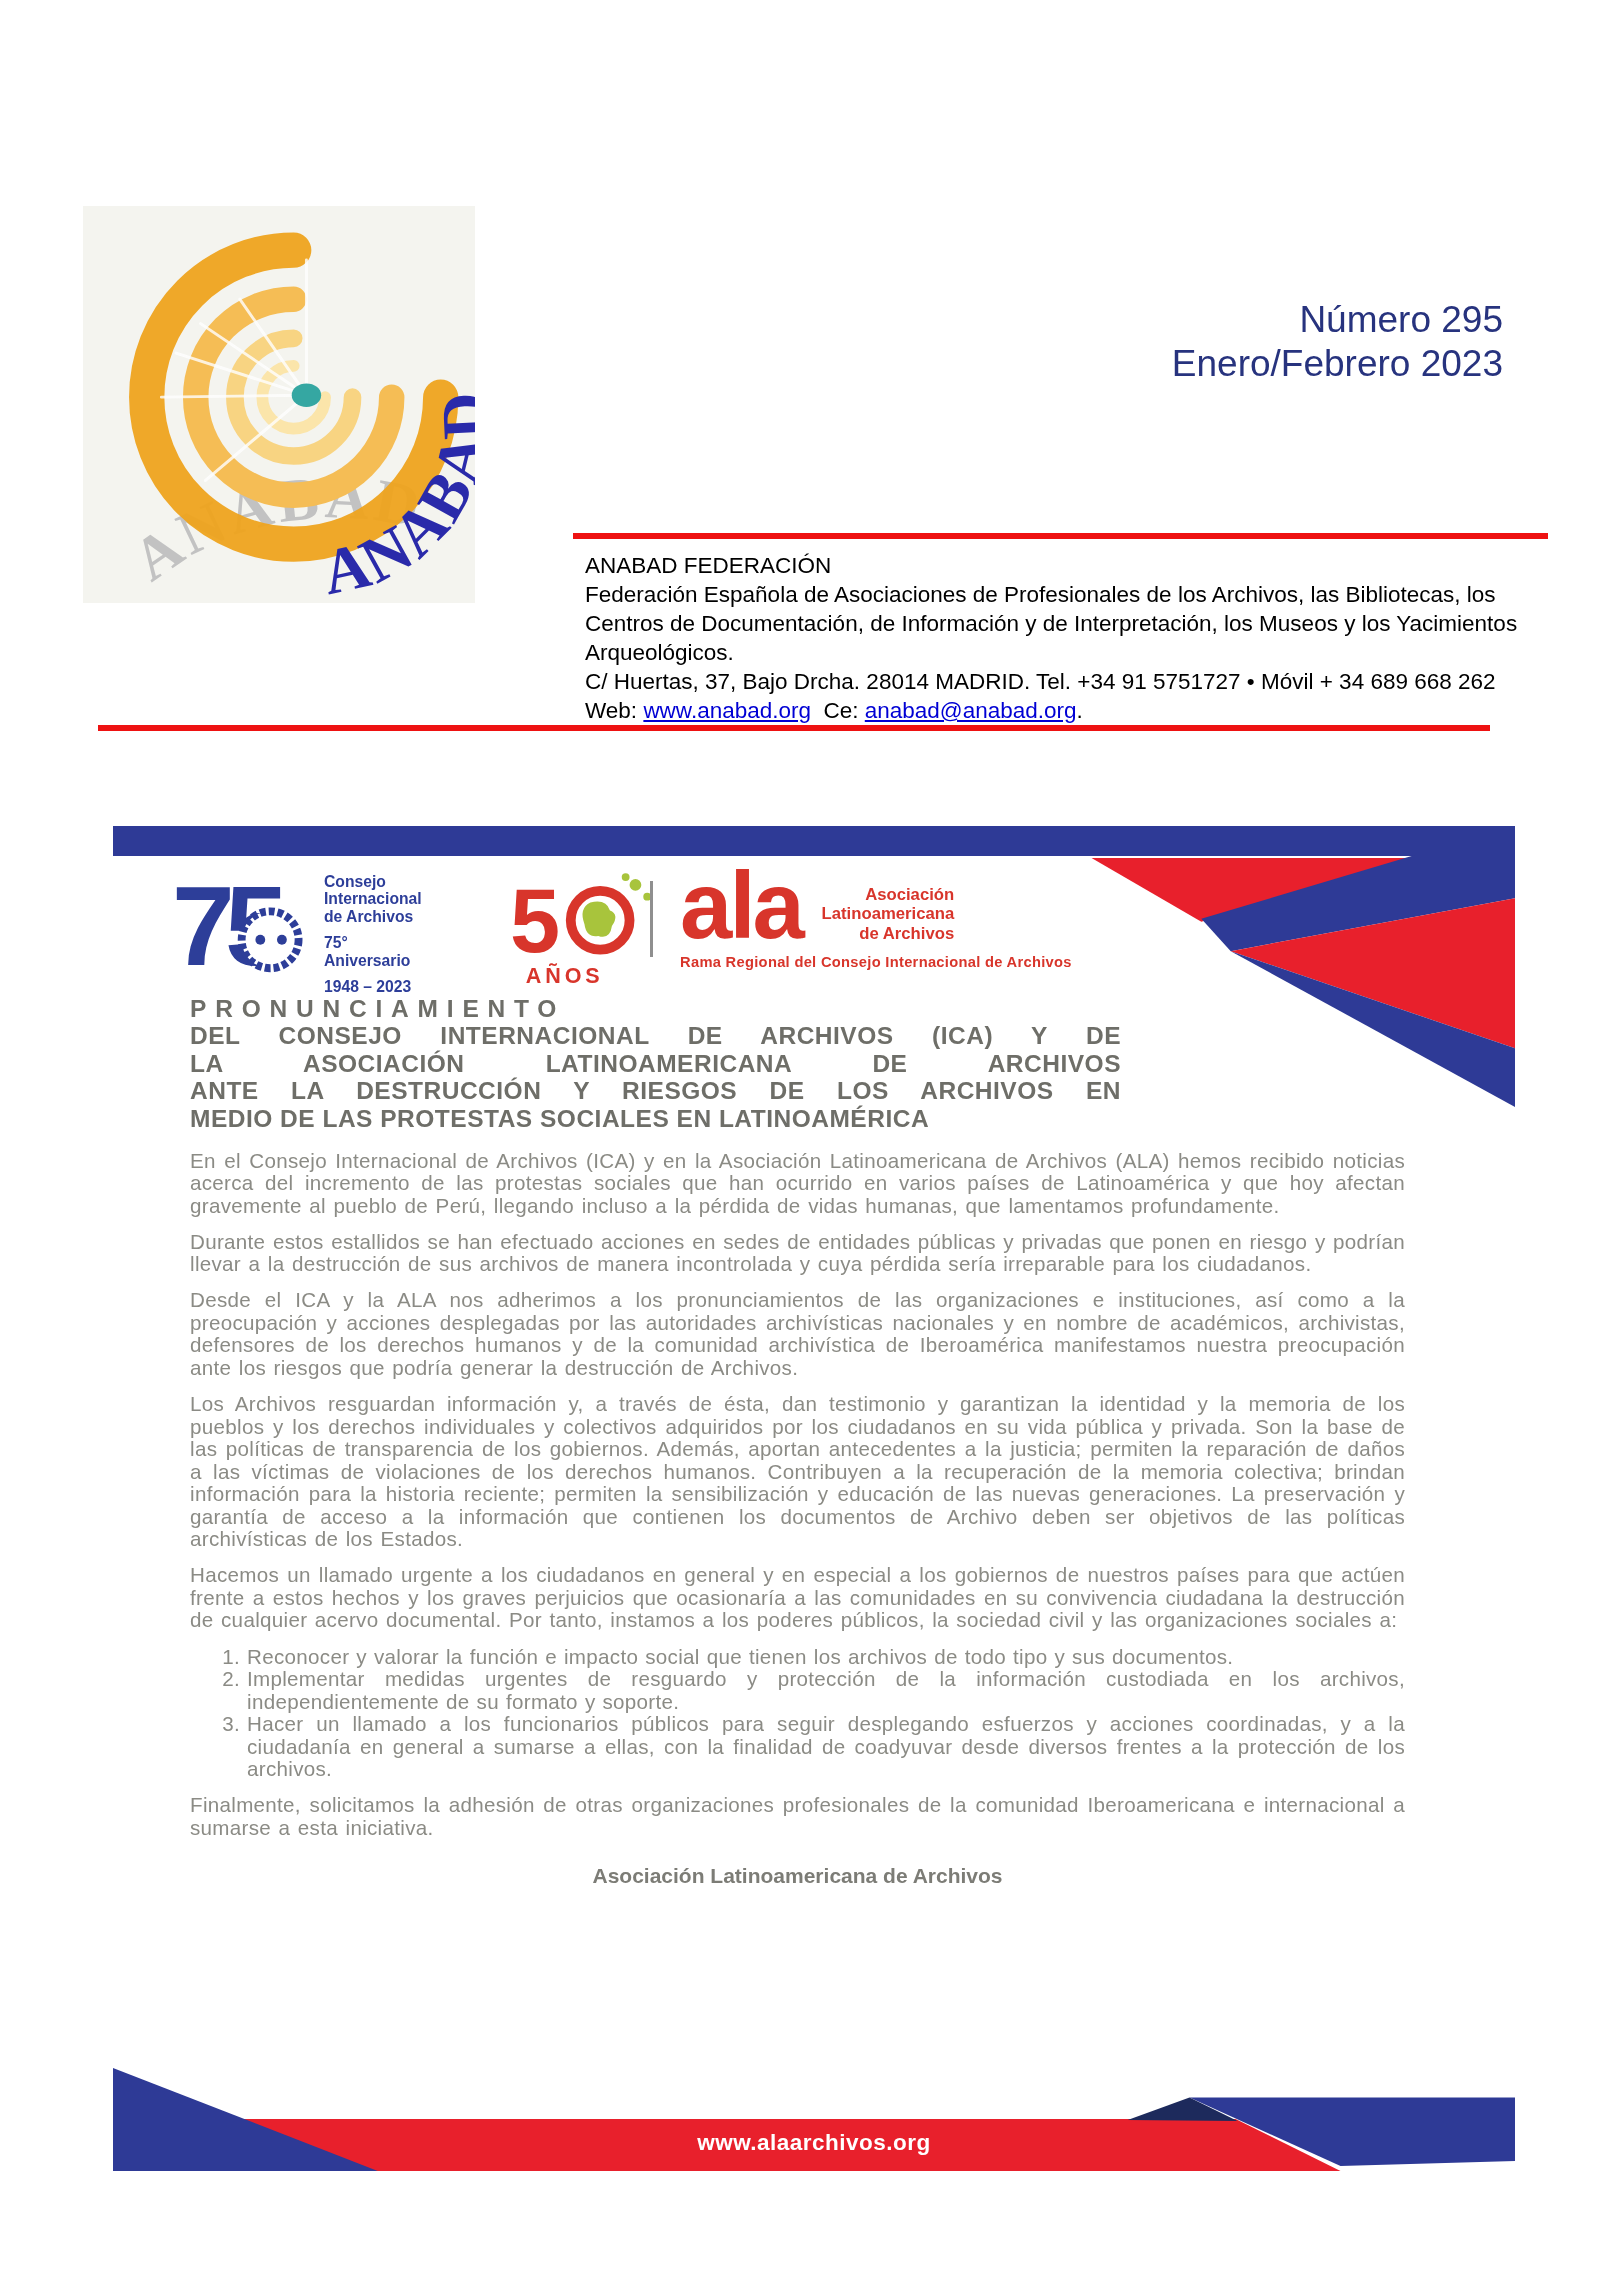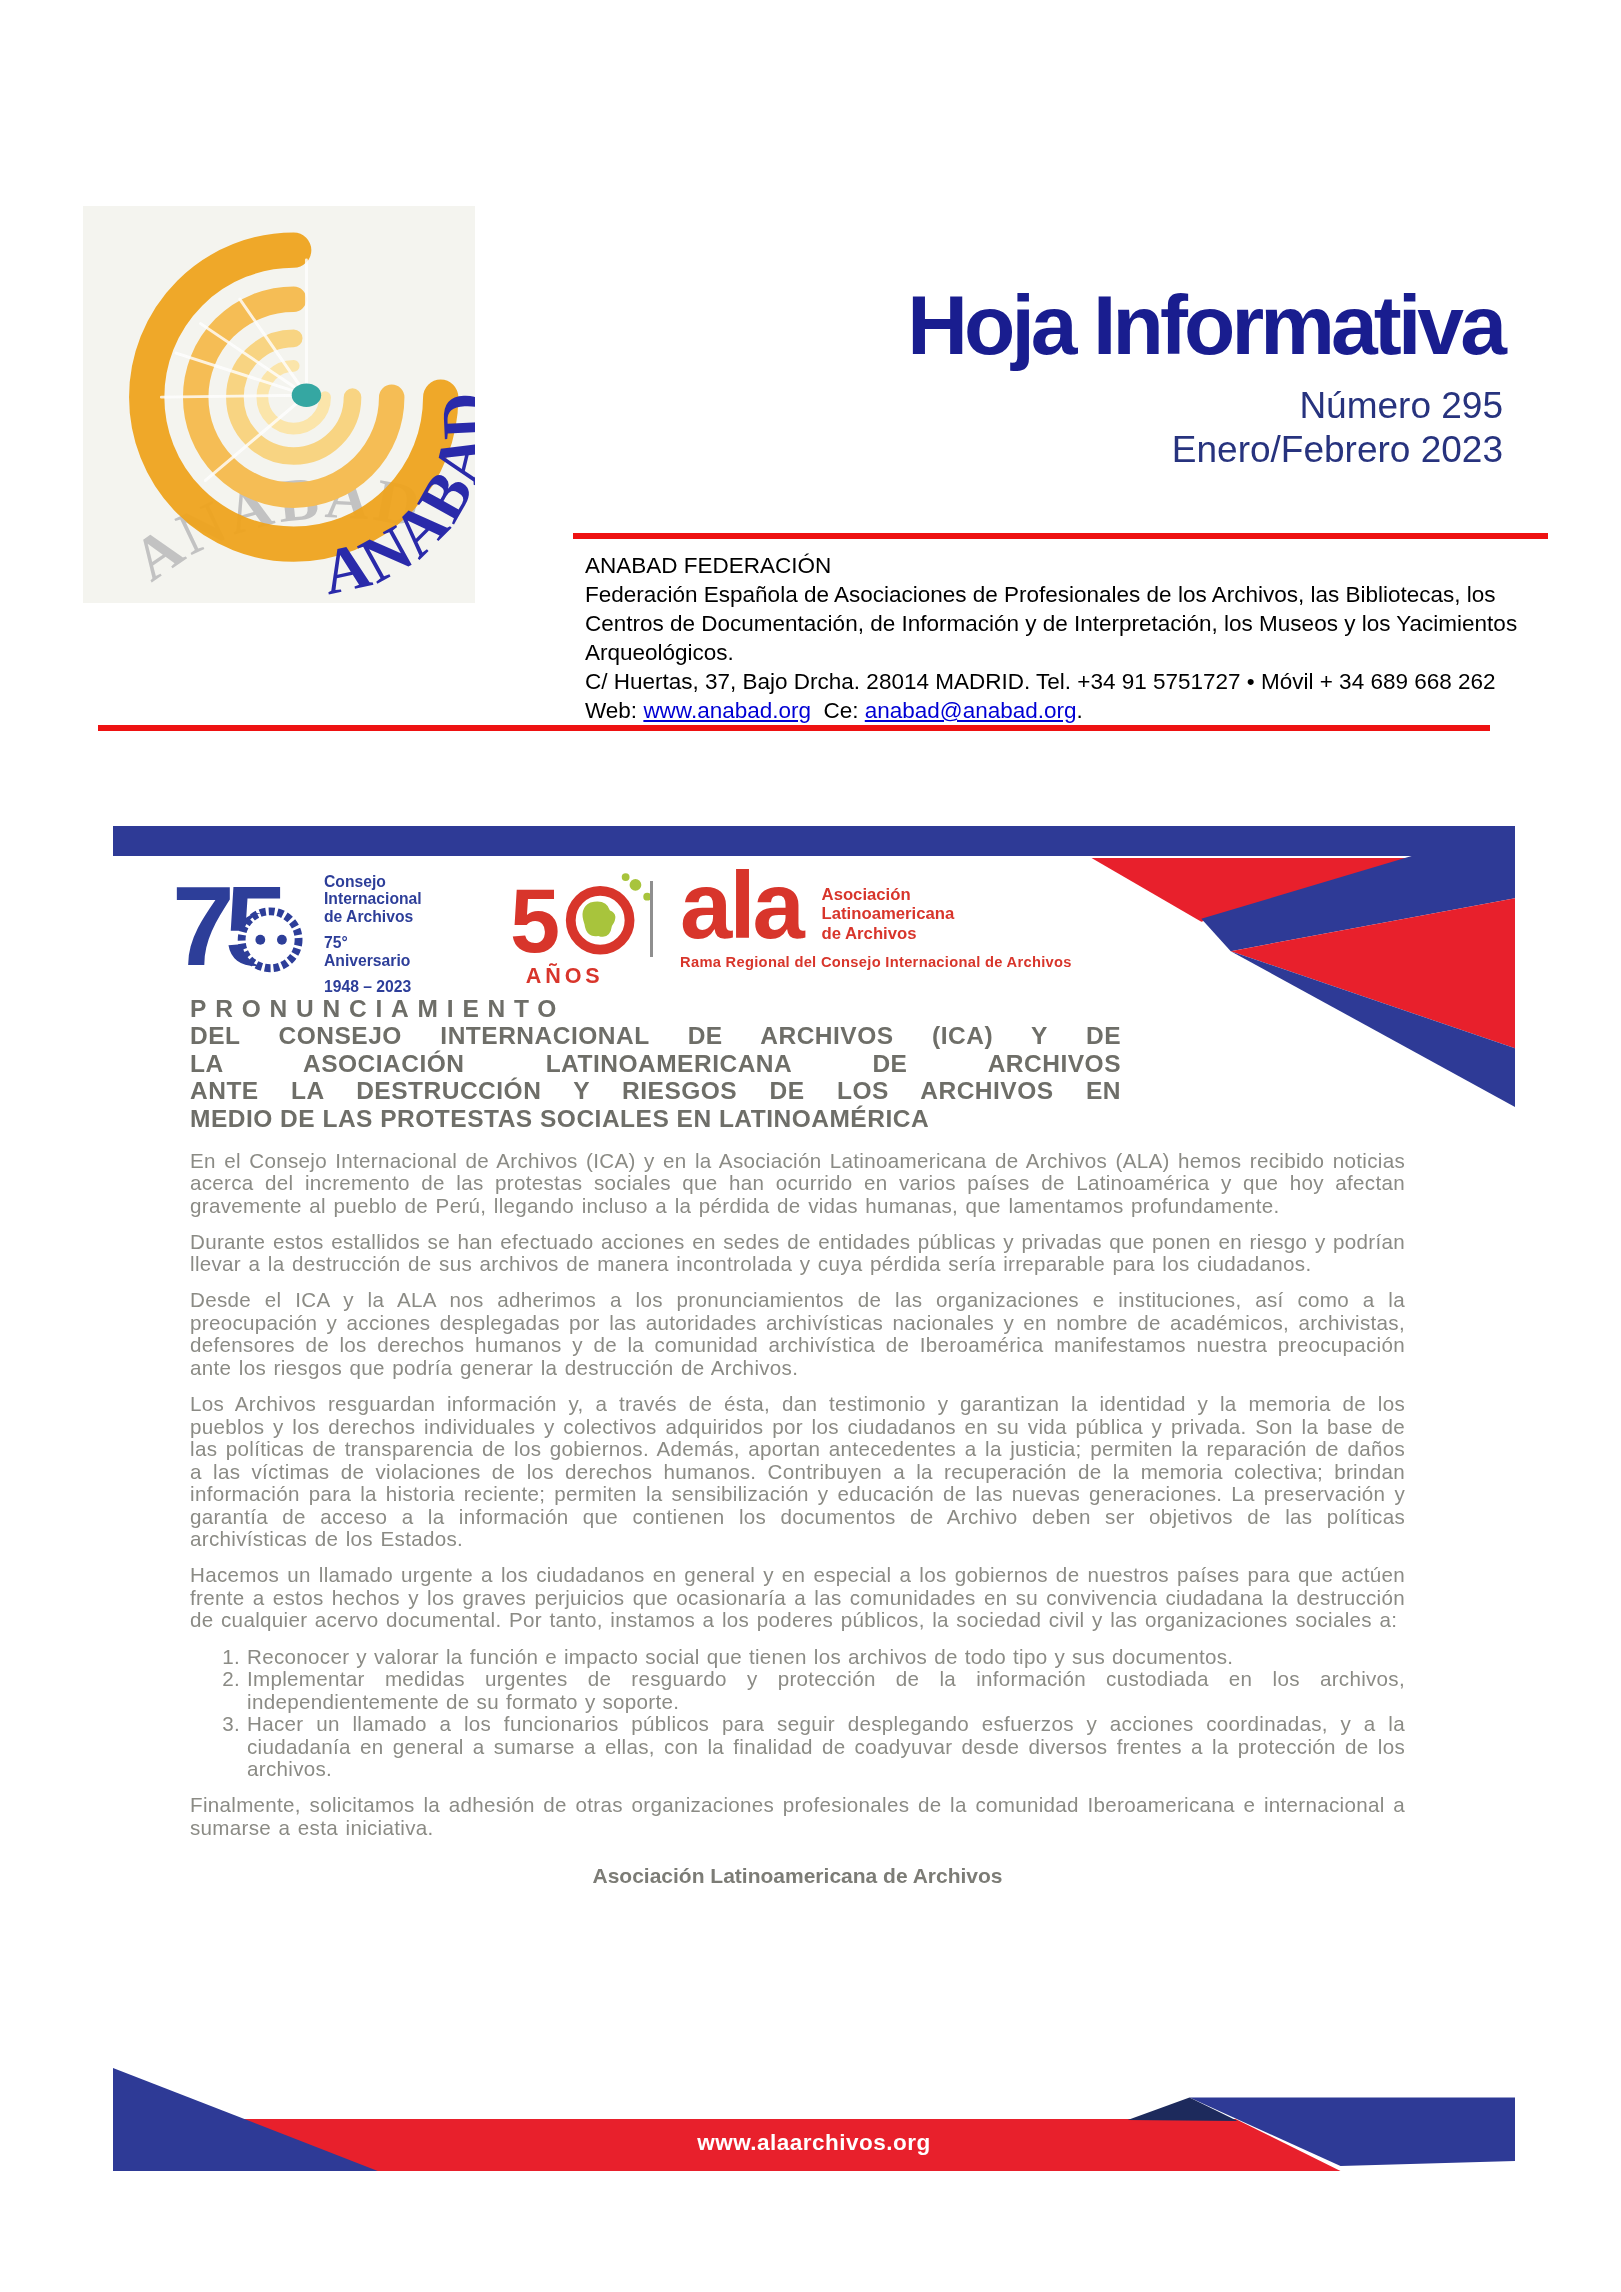"Hoja Informativa" div.title { html: <div>Hoja Informativa</div> -> none }
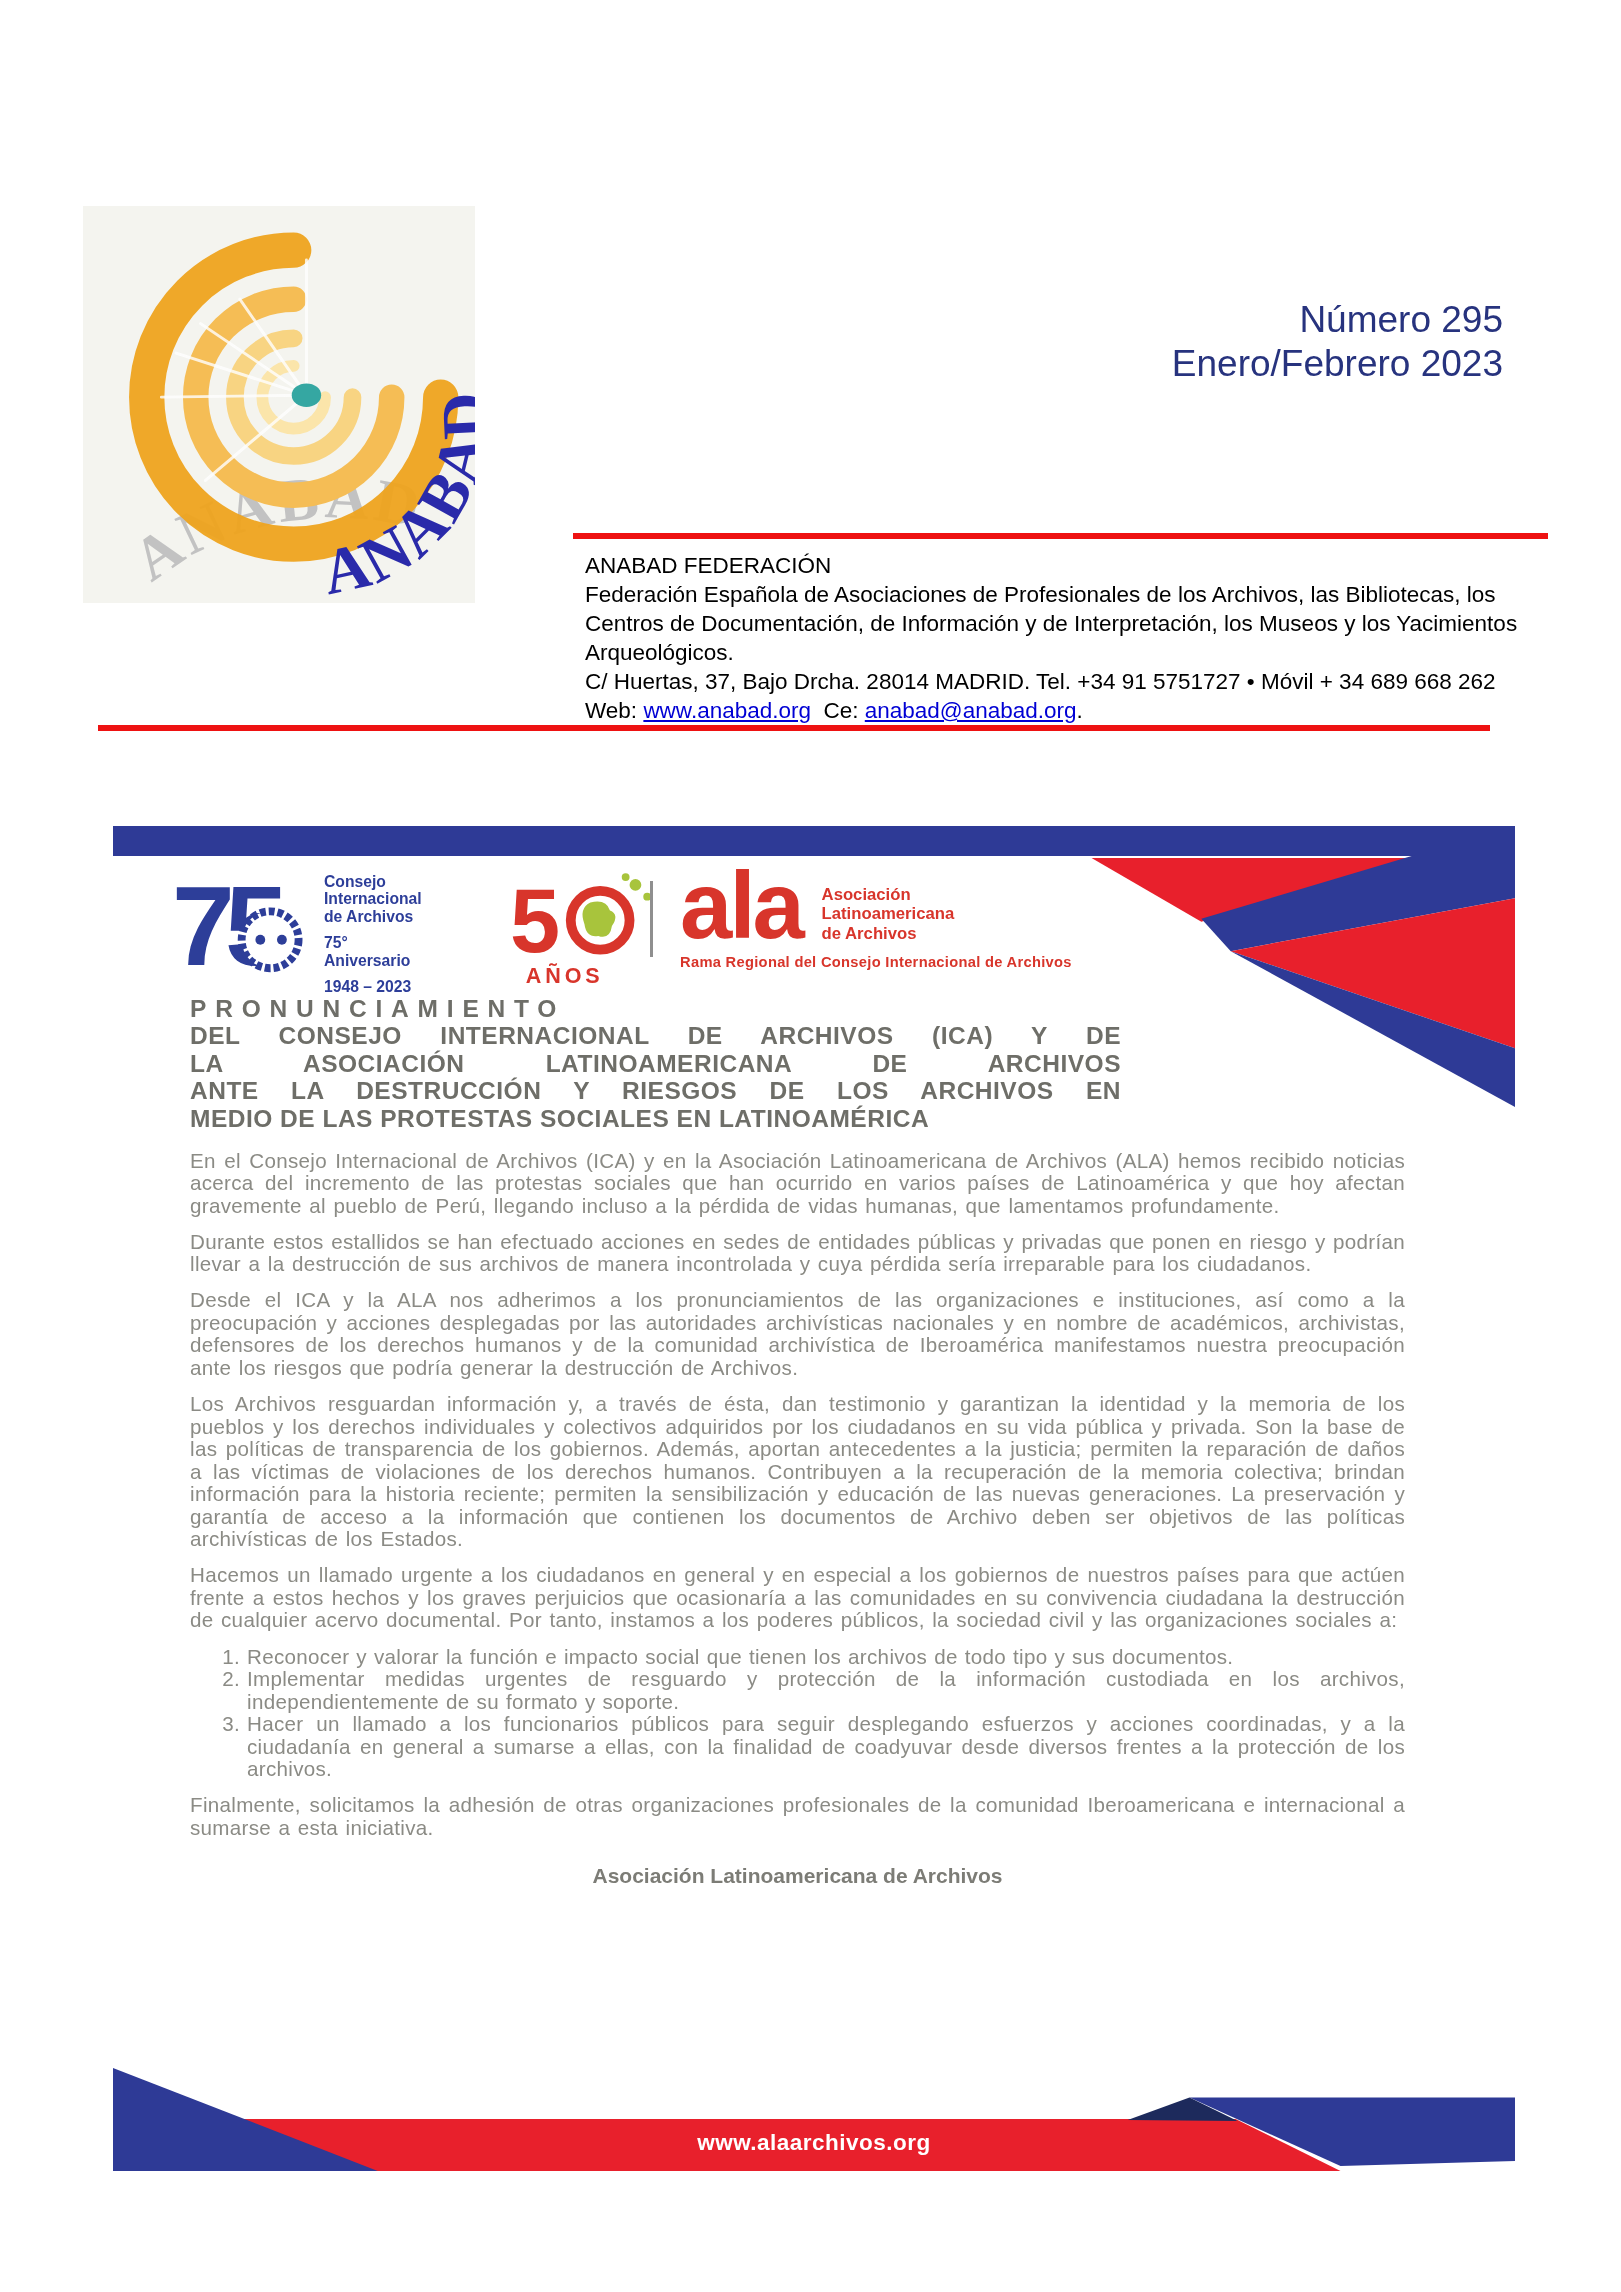"Asociación" .ala-small { text-align: none -> right }
